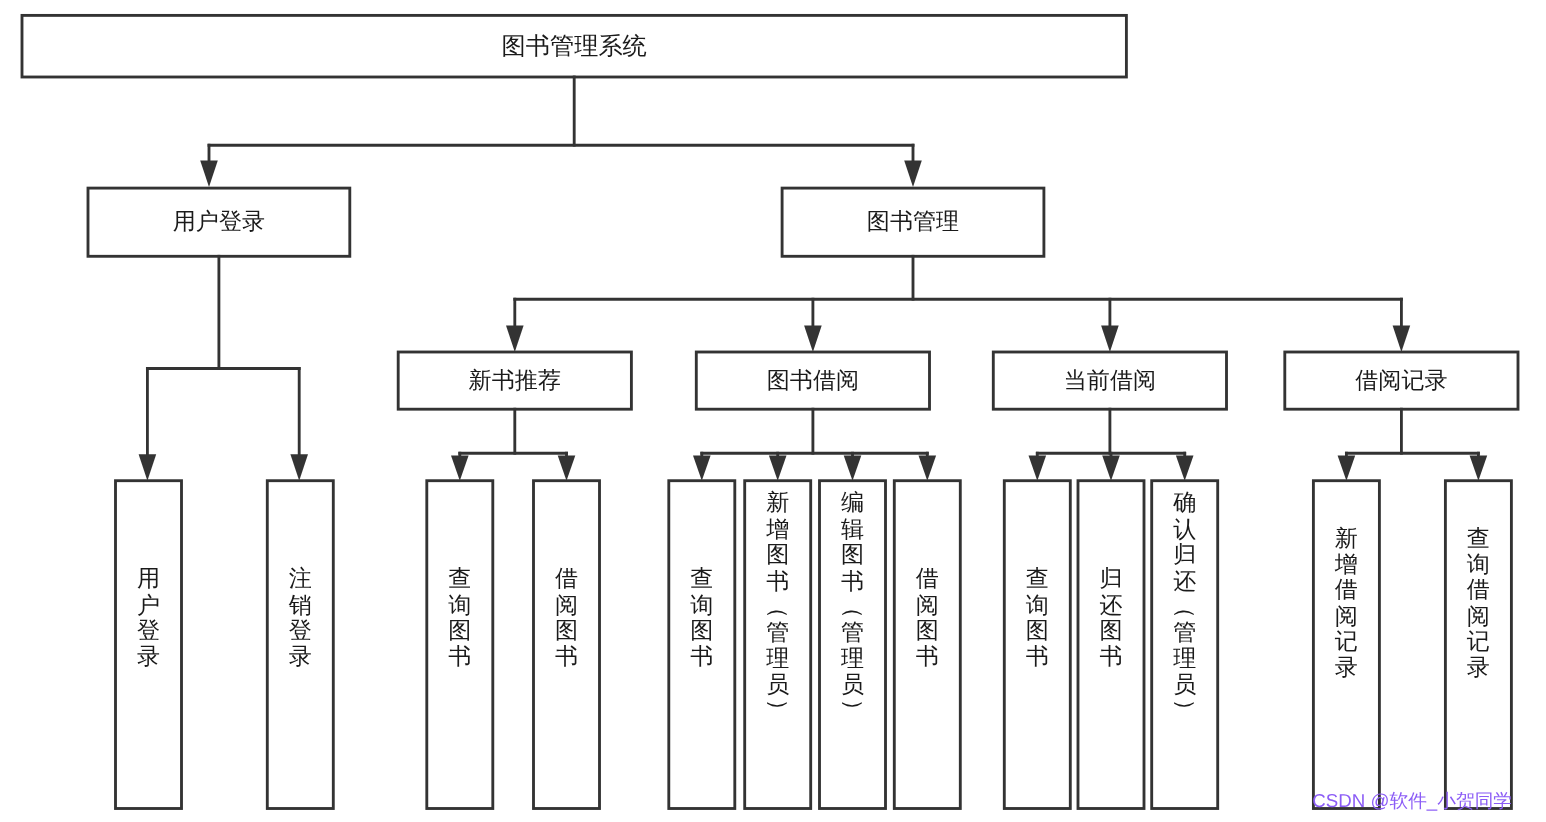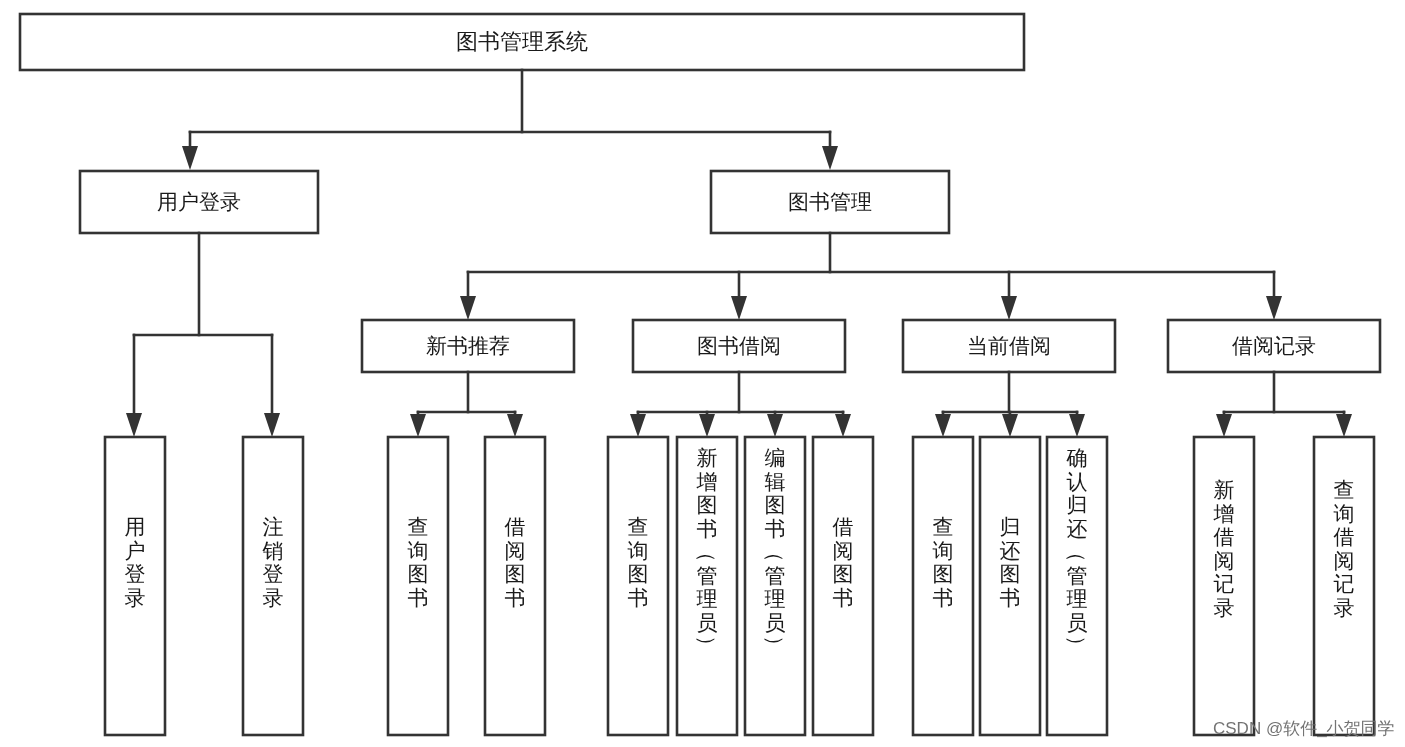"CSDN @软件_小贺同学" .watermark { color: #737373 -> #8b5cf6; padding-left: 20px -> none }
